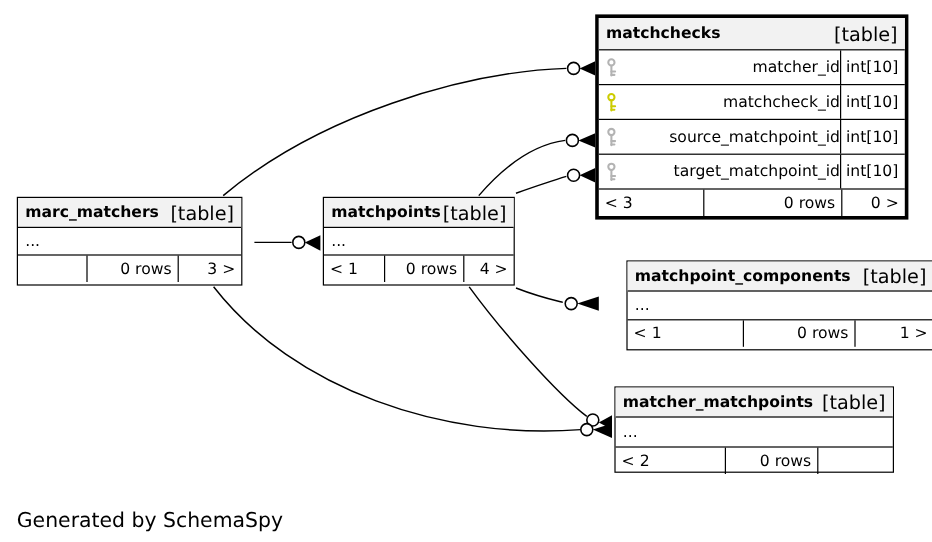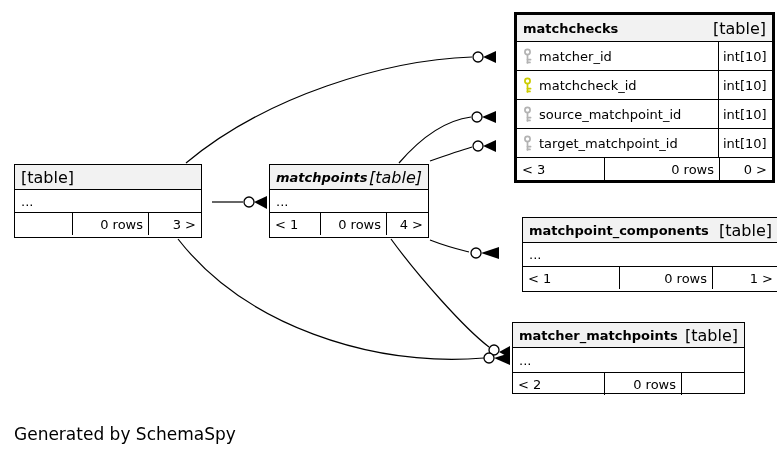"matchchecks" div.tbl { left: 514px -> 496px }
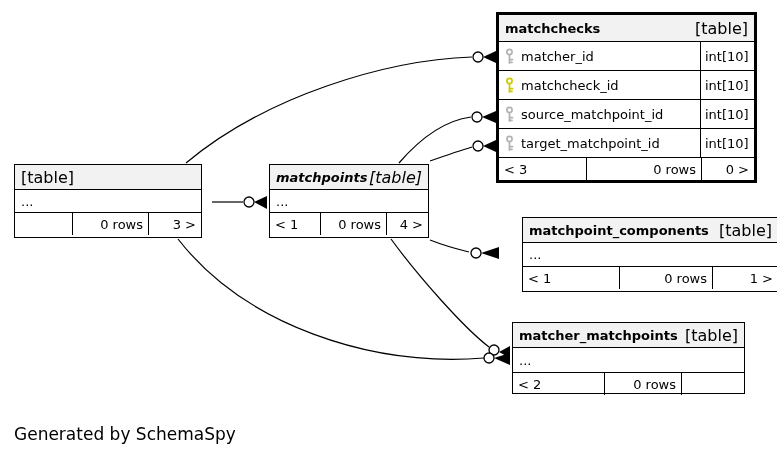"matcher_id" .colrow .cname { text-align: none -> right }
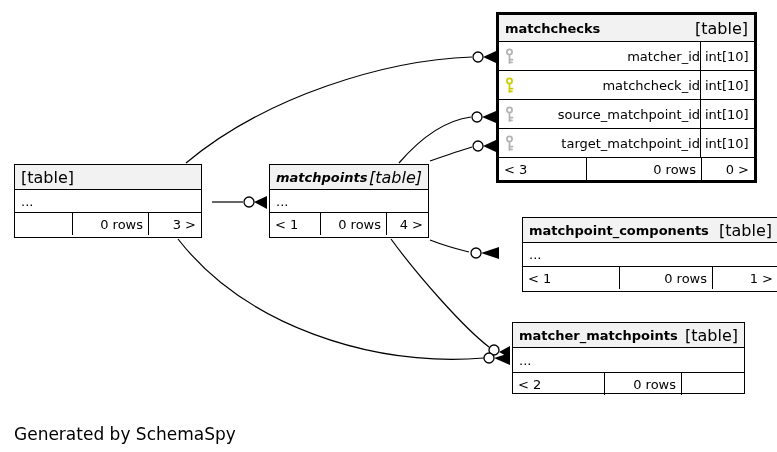"marc_matchers" span.nm { html: none -> <span>marc_matchers</span> }
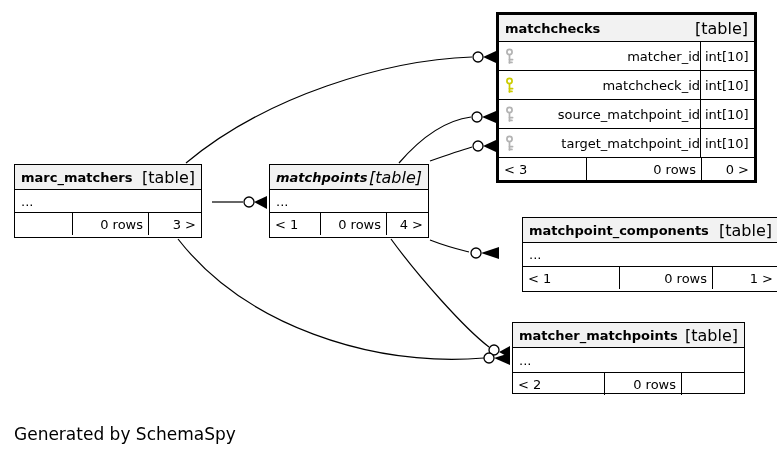"matchpoints" div.hdr { font-style: italic -> none }
